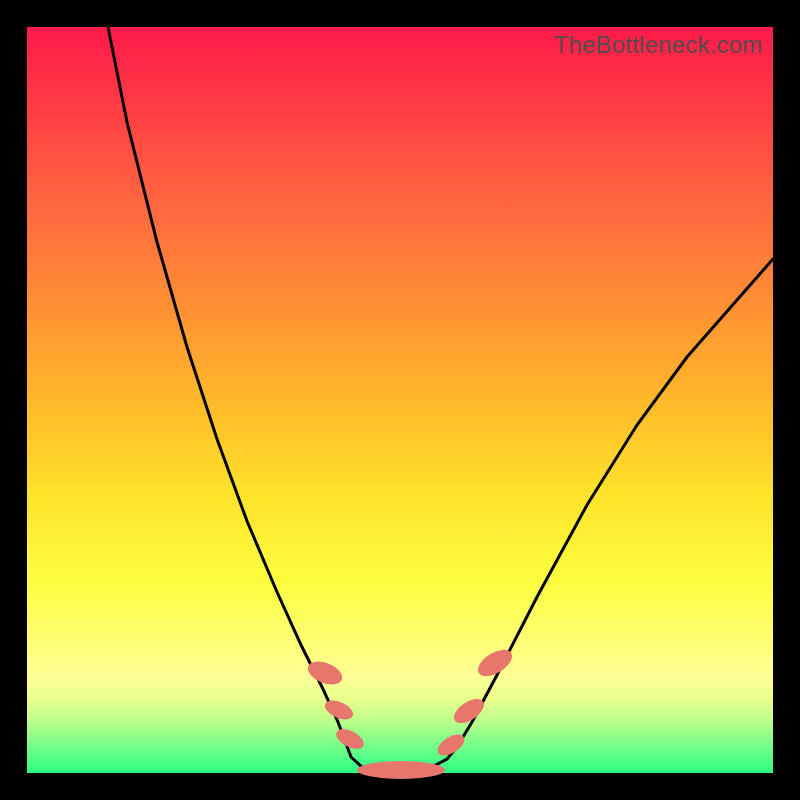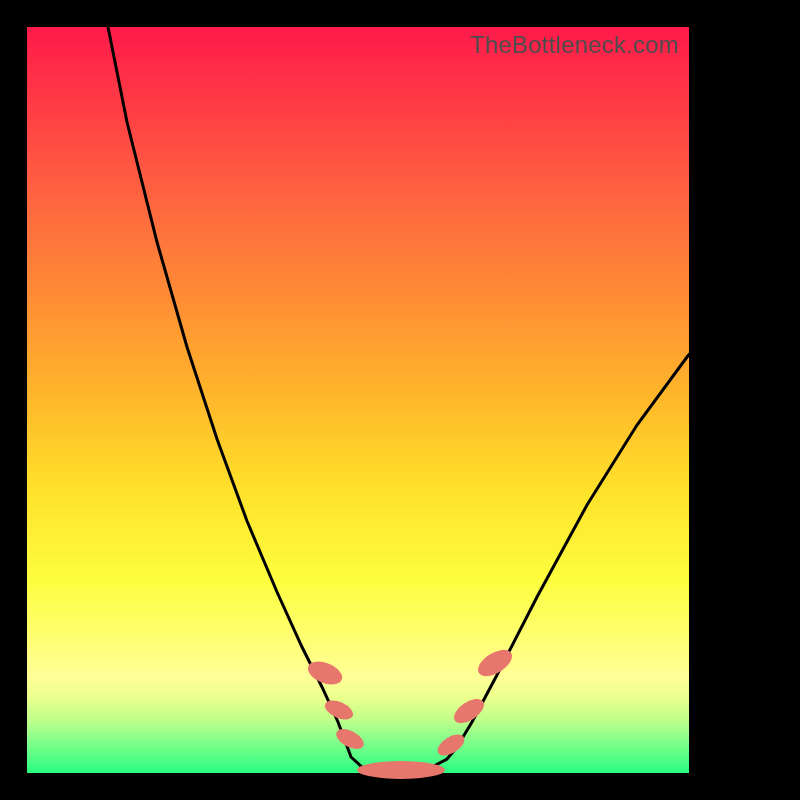"TheBottleneck.com" .plot { width: 662px -> 746px }
